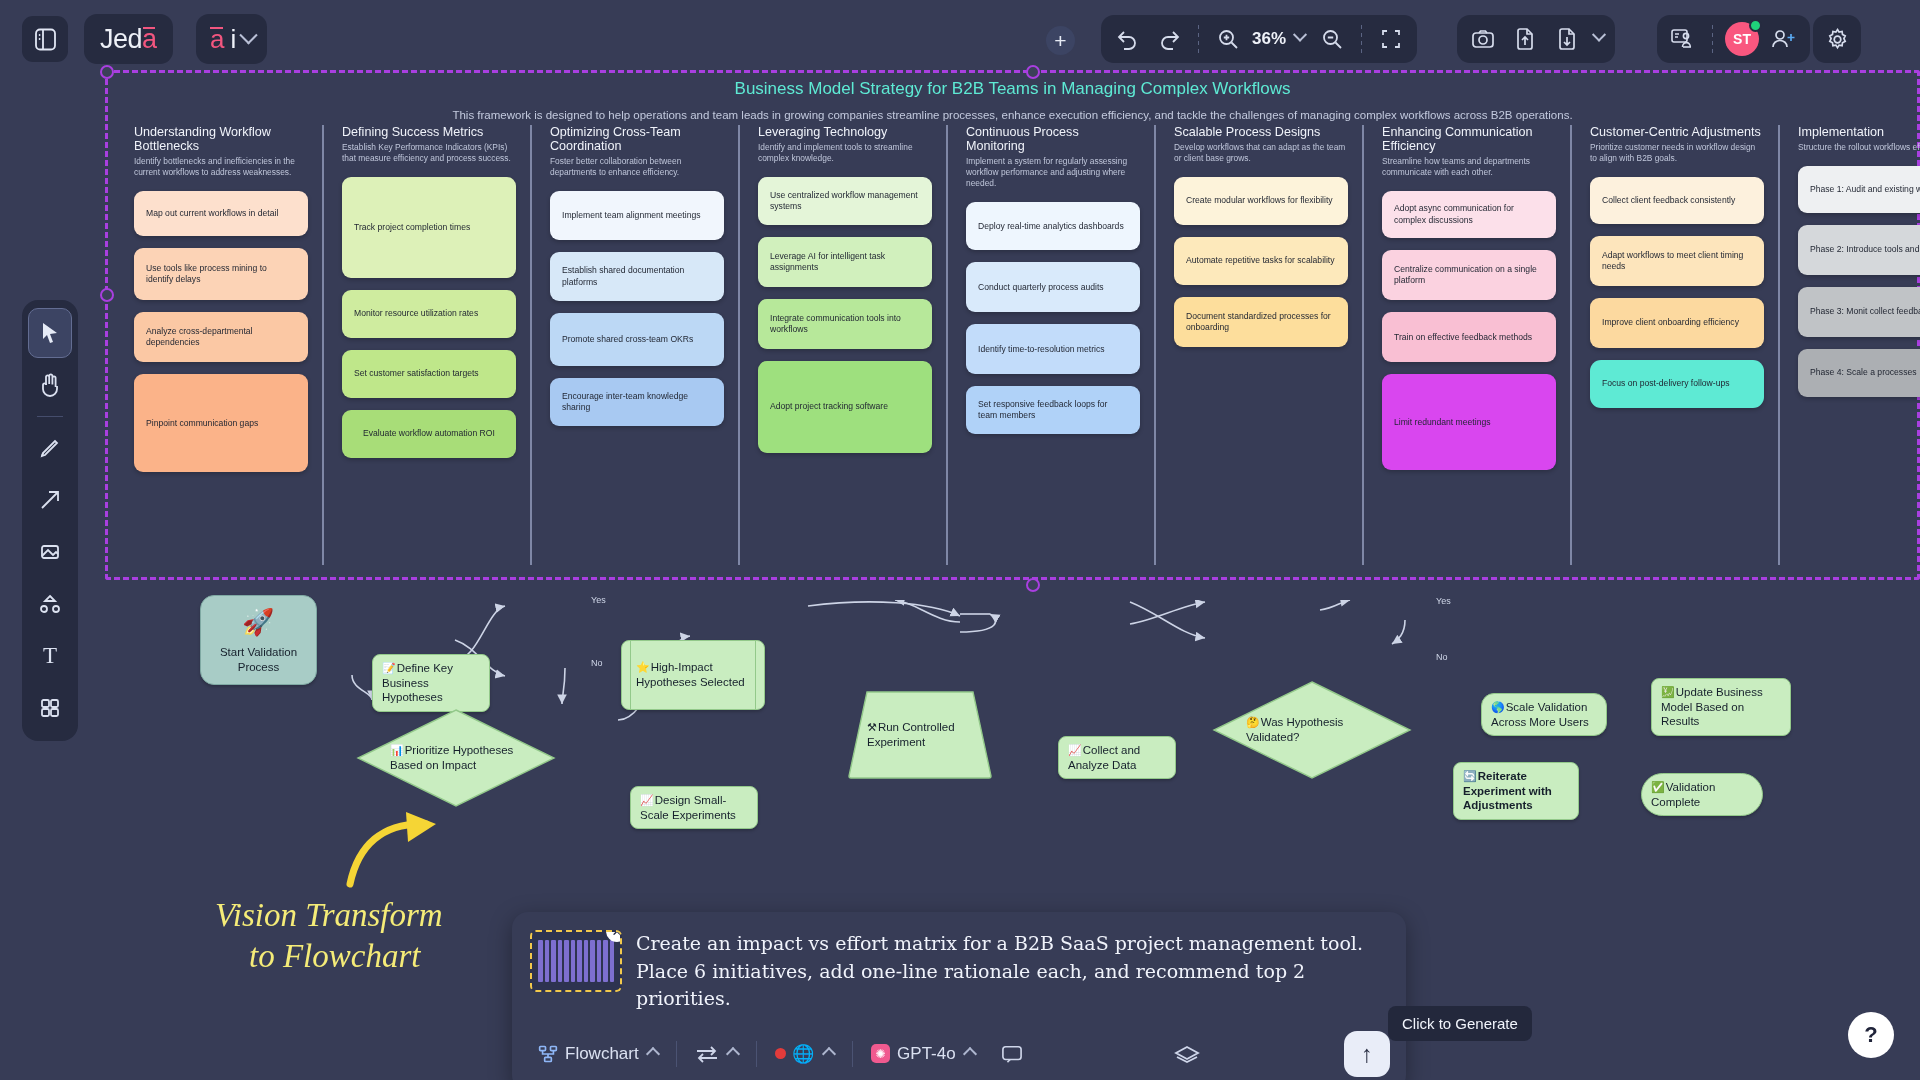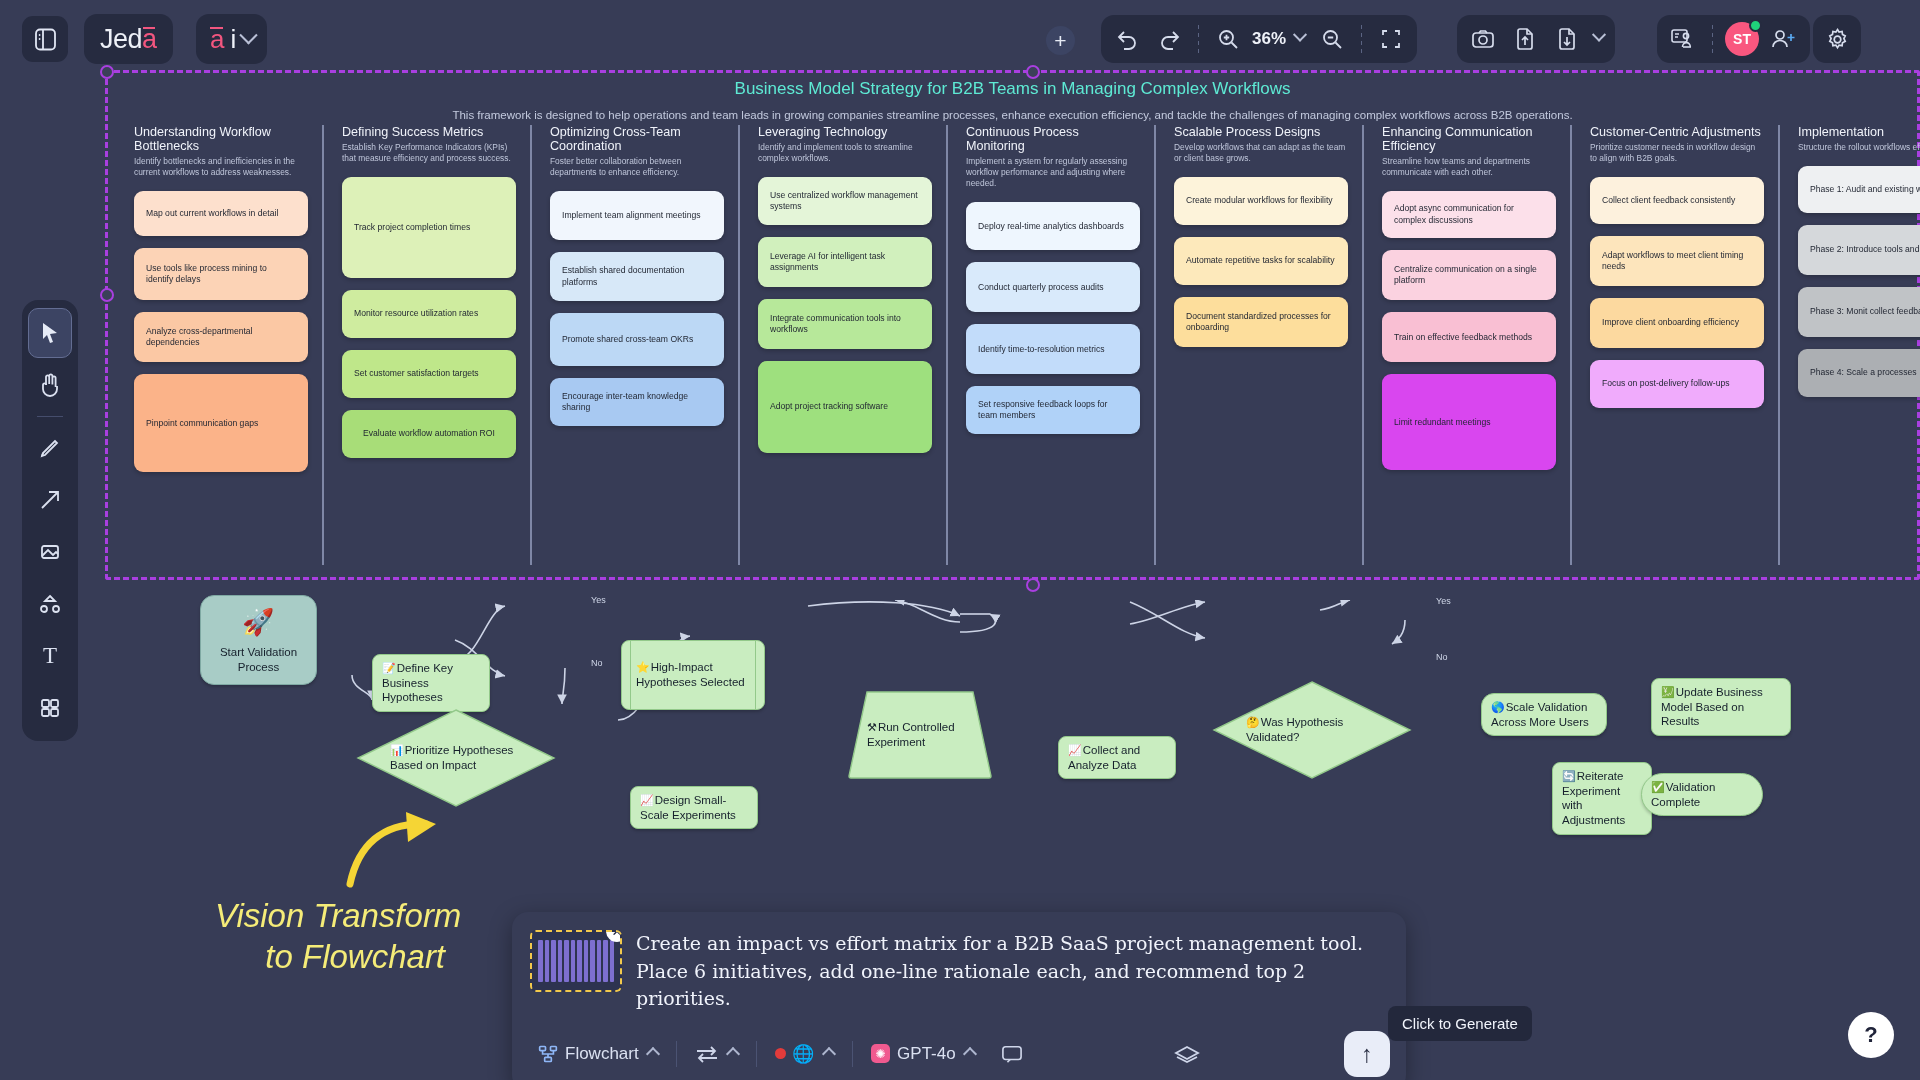"Identify and implement tools to" div.col-desc { text: workflows -> knowledge }
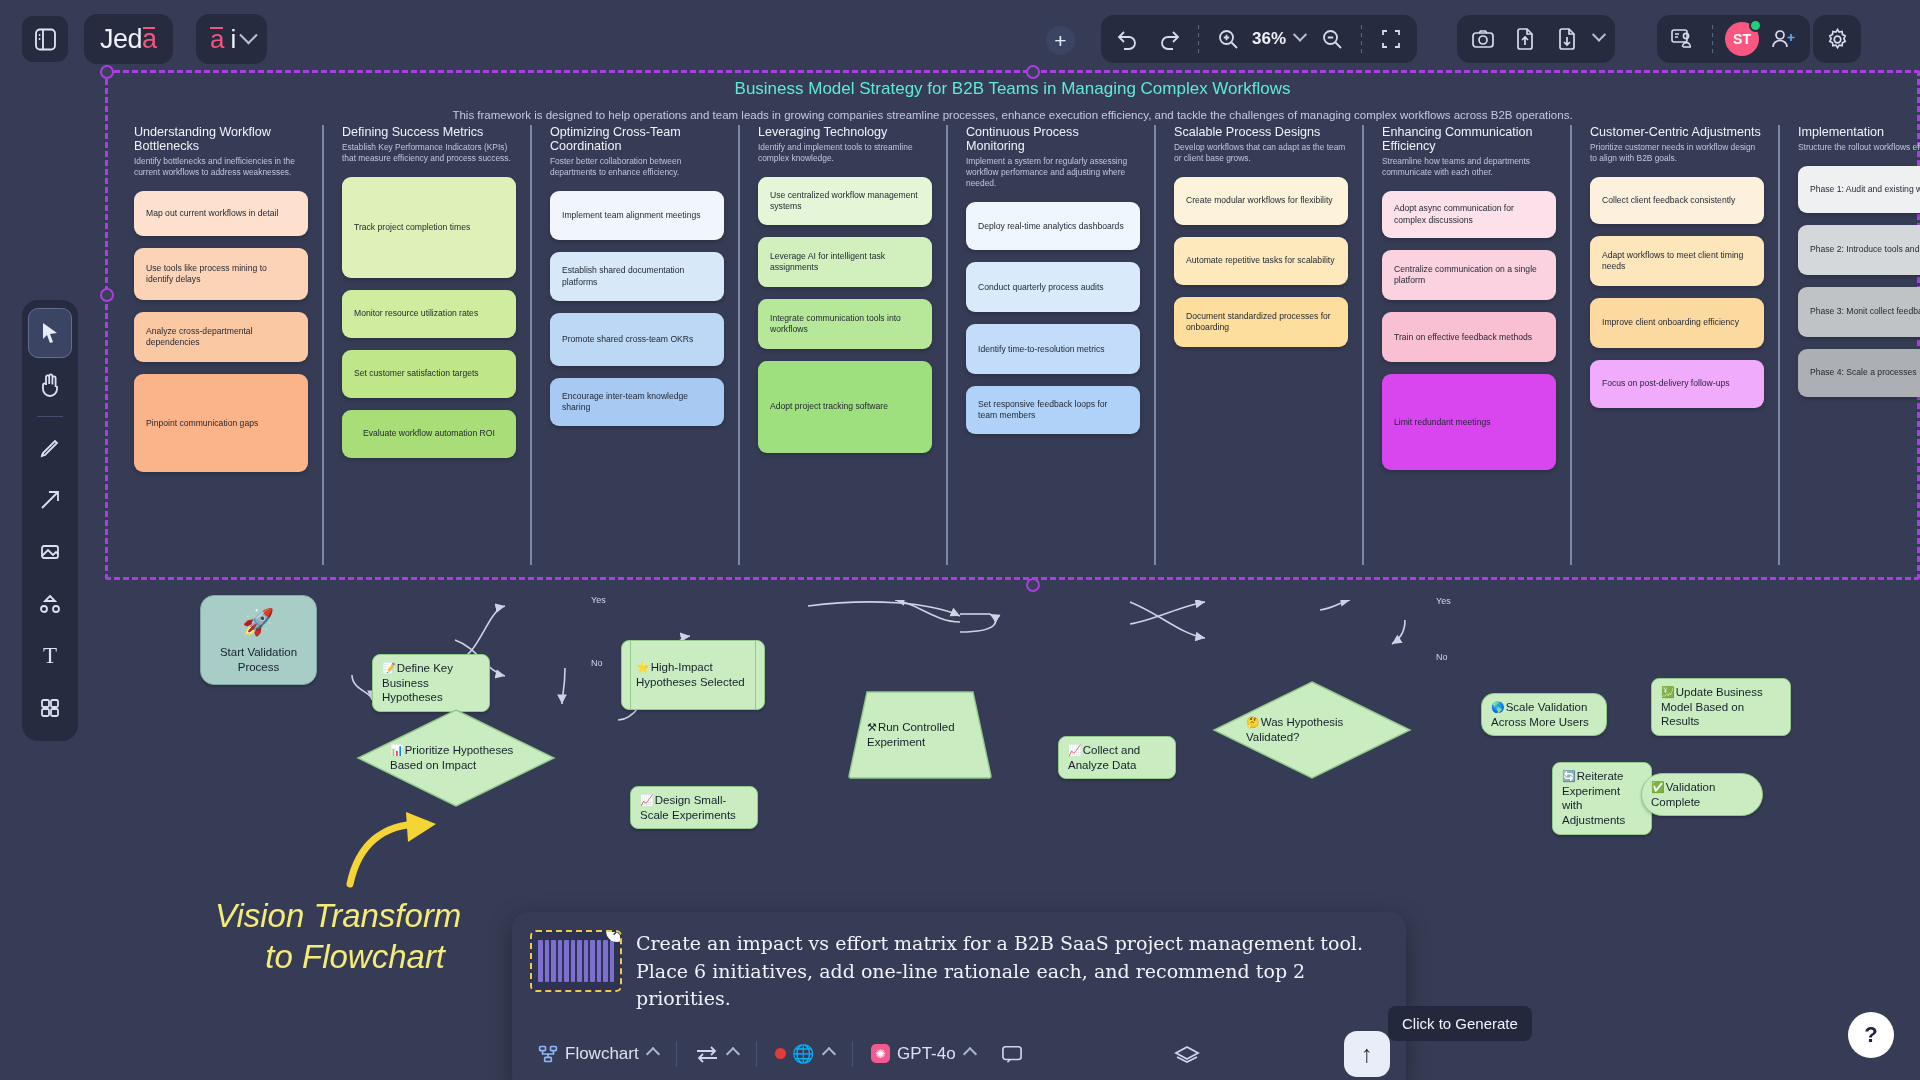"Focus on post-delivery follow-ups" div.card { background: #f0abfc -> #5eead4; border-radius: none -> 11px }
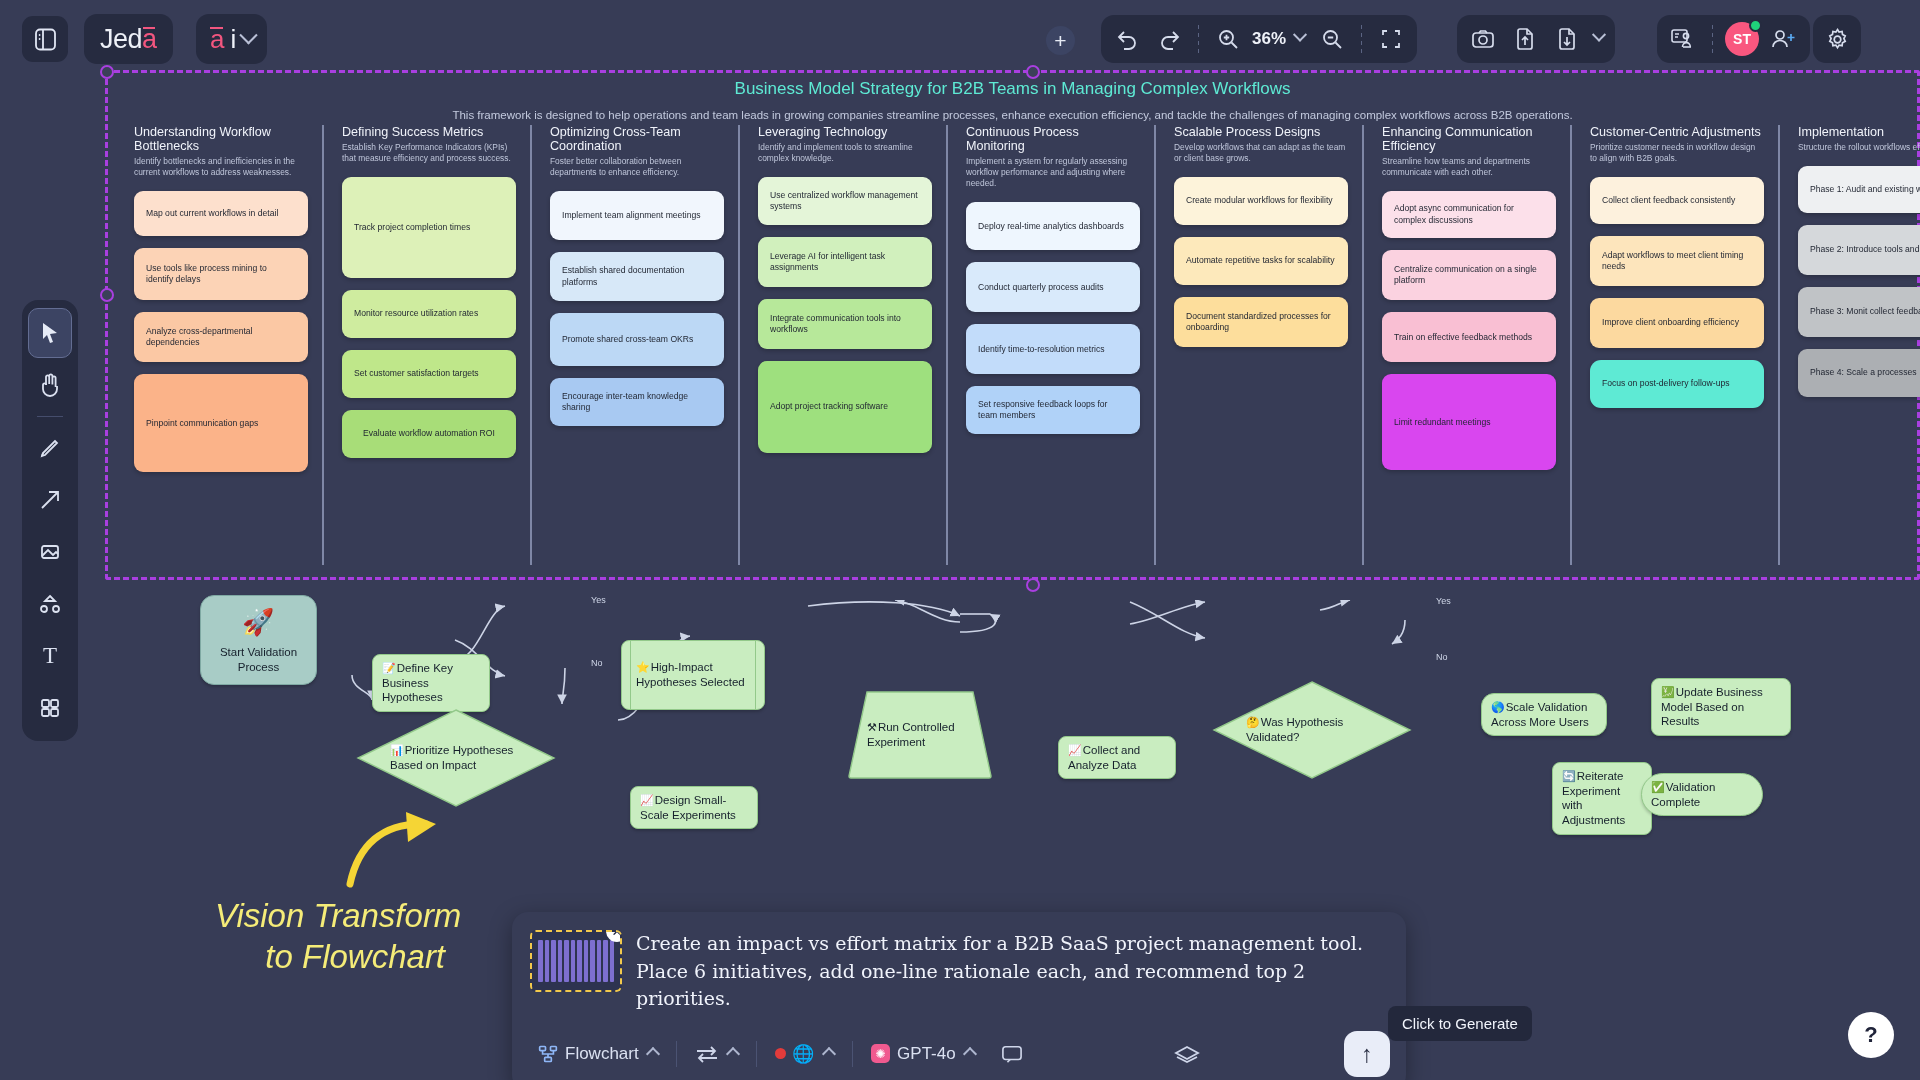"🔄Reiterate Experiment with Adjustments" div.fnode { font-weight: none -> bold; left: 1552px -> 1453px; width: 100px -> 126px }
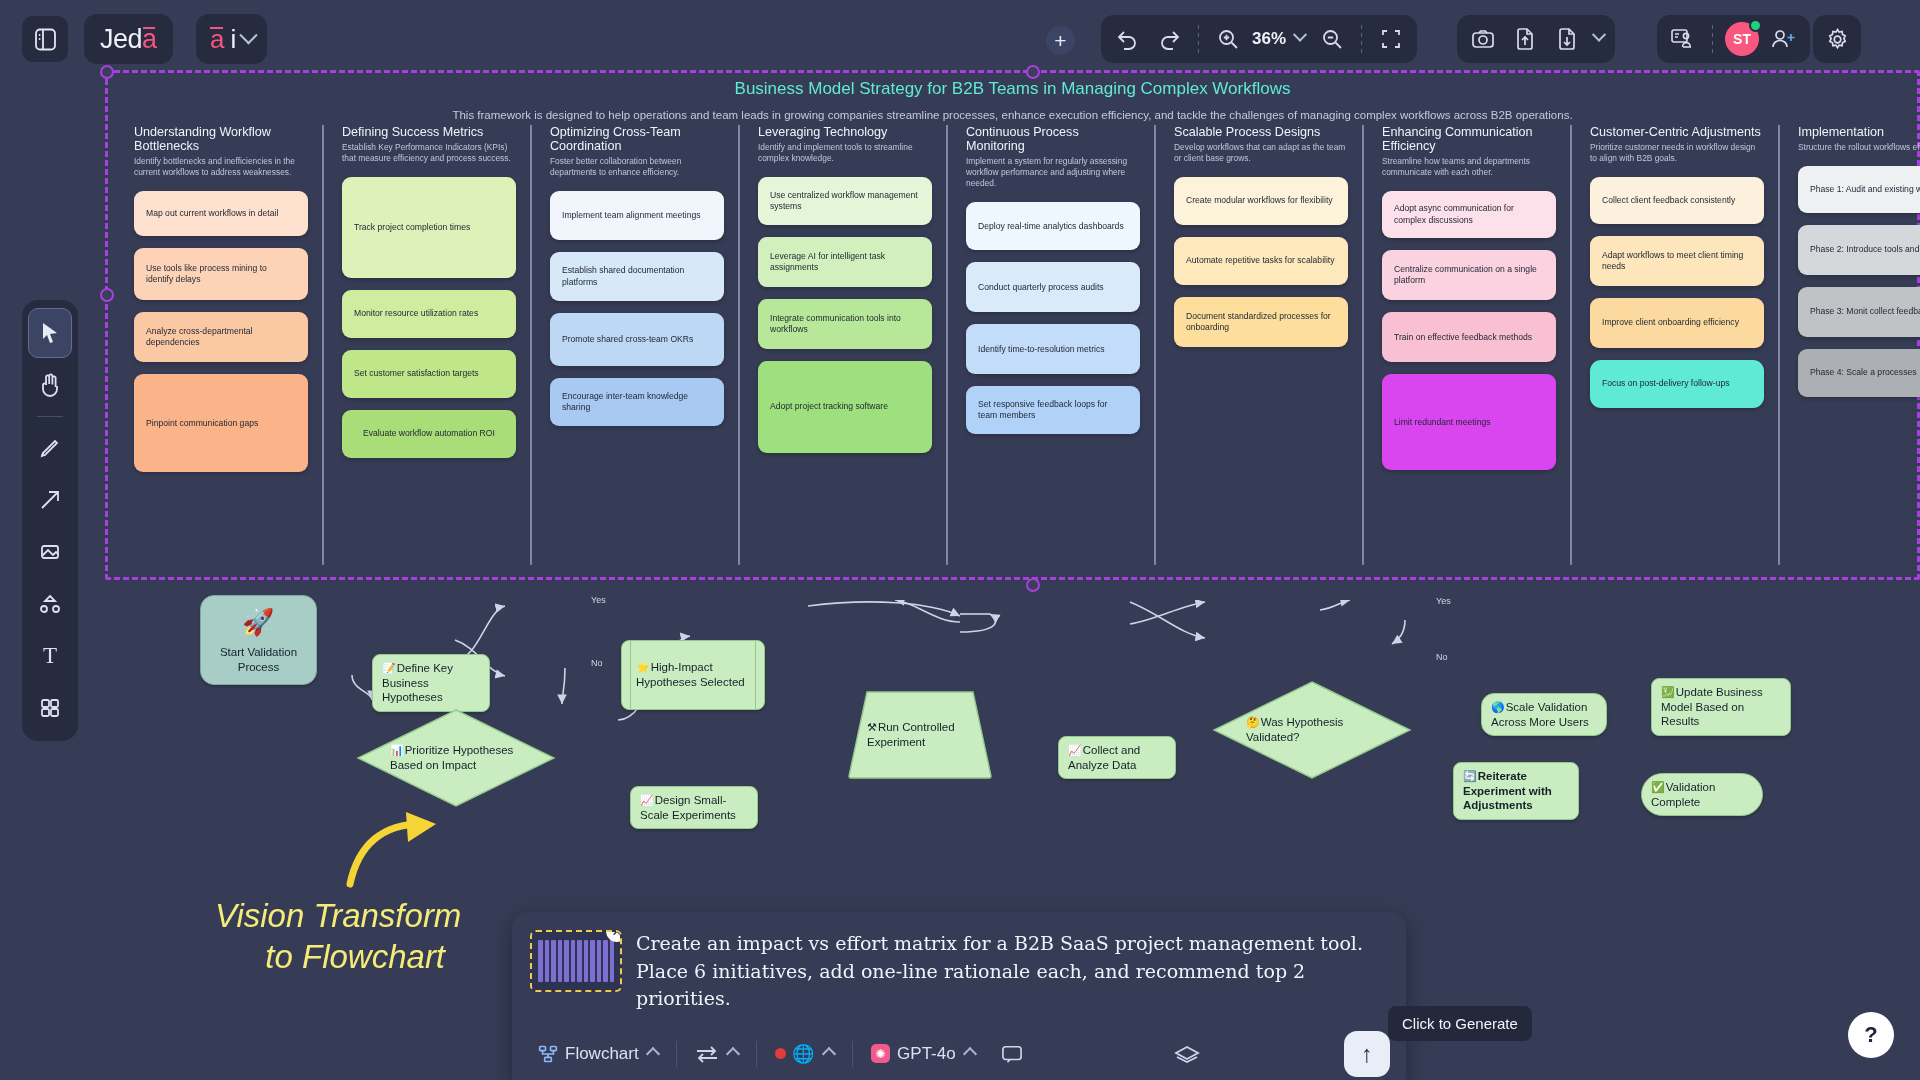"Vision Transform" .anno { font-family: Liberation Sans, sans-serif -> Liberation Serif, serif; text-align: center -> none }
